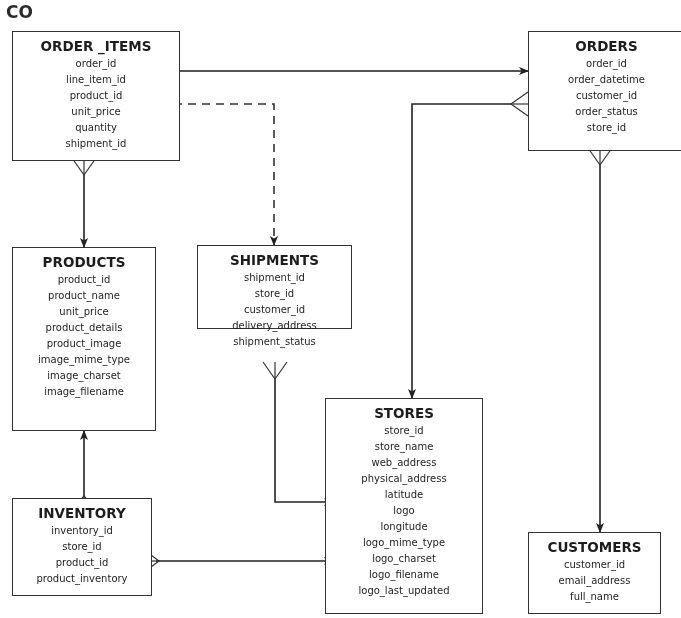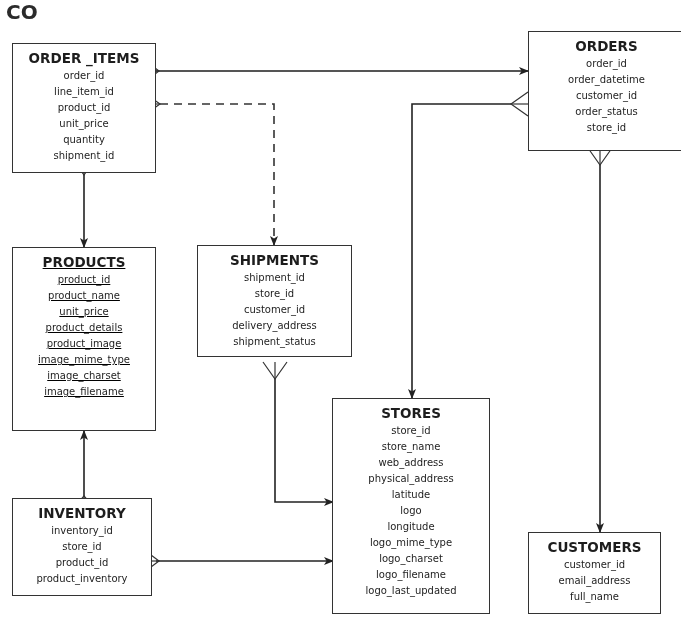"CO" .schema-title { font-size: 20px -> 17px }
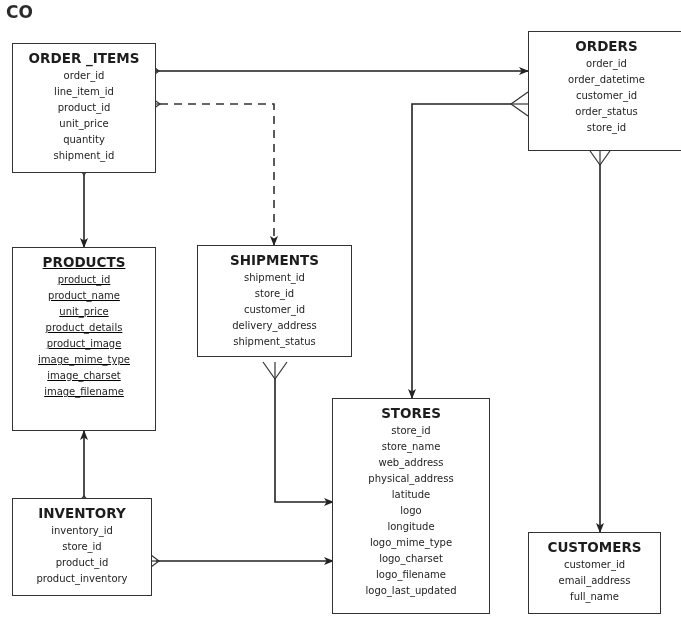"ORDER _ITEMS" div.entity { margin-top: 12px -> none; width: 144px -> 168px }
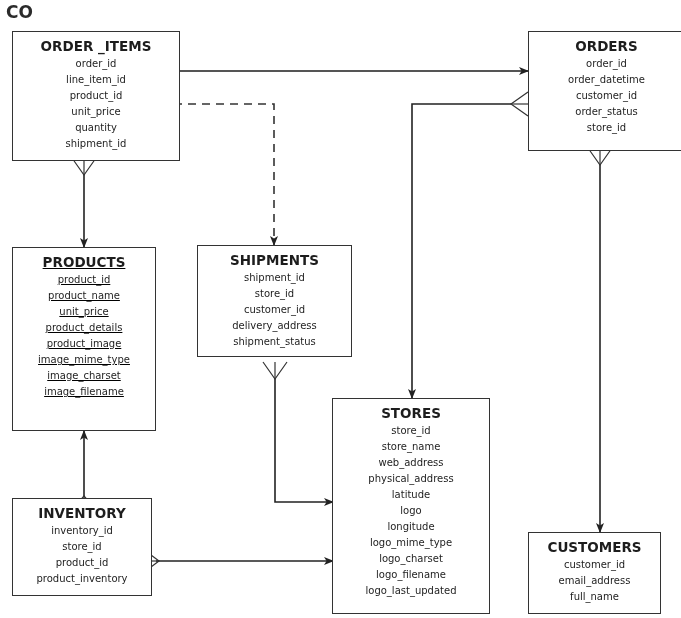"PRODUCTS" div.entity { text-decoration: underline -> none }
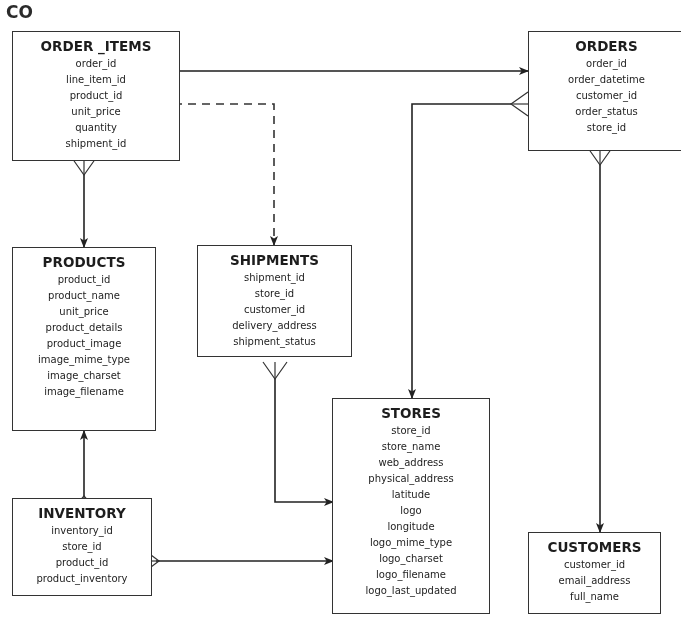"SHIPMENTS" div.entity { height: 112px -> 84px }
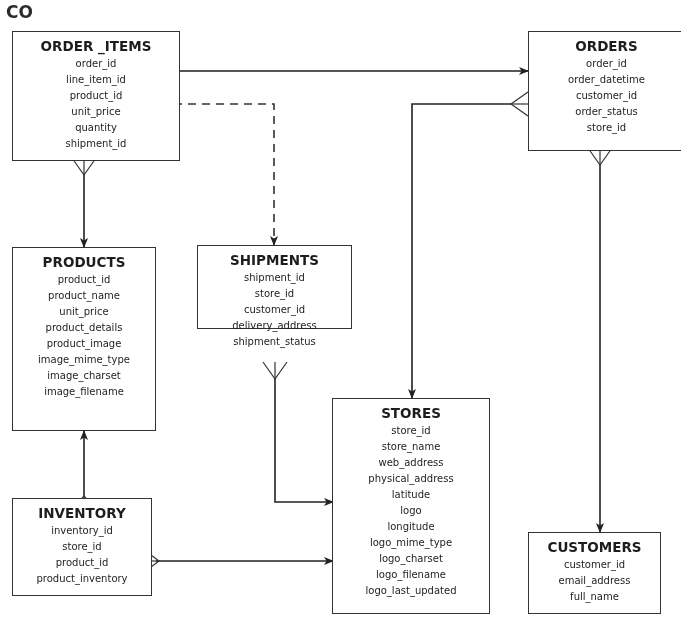"STORES" div.entity { left: 332px -> 325px }
